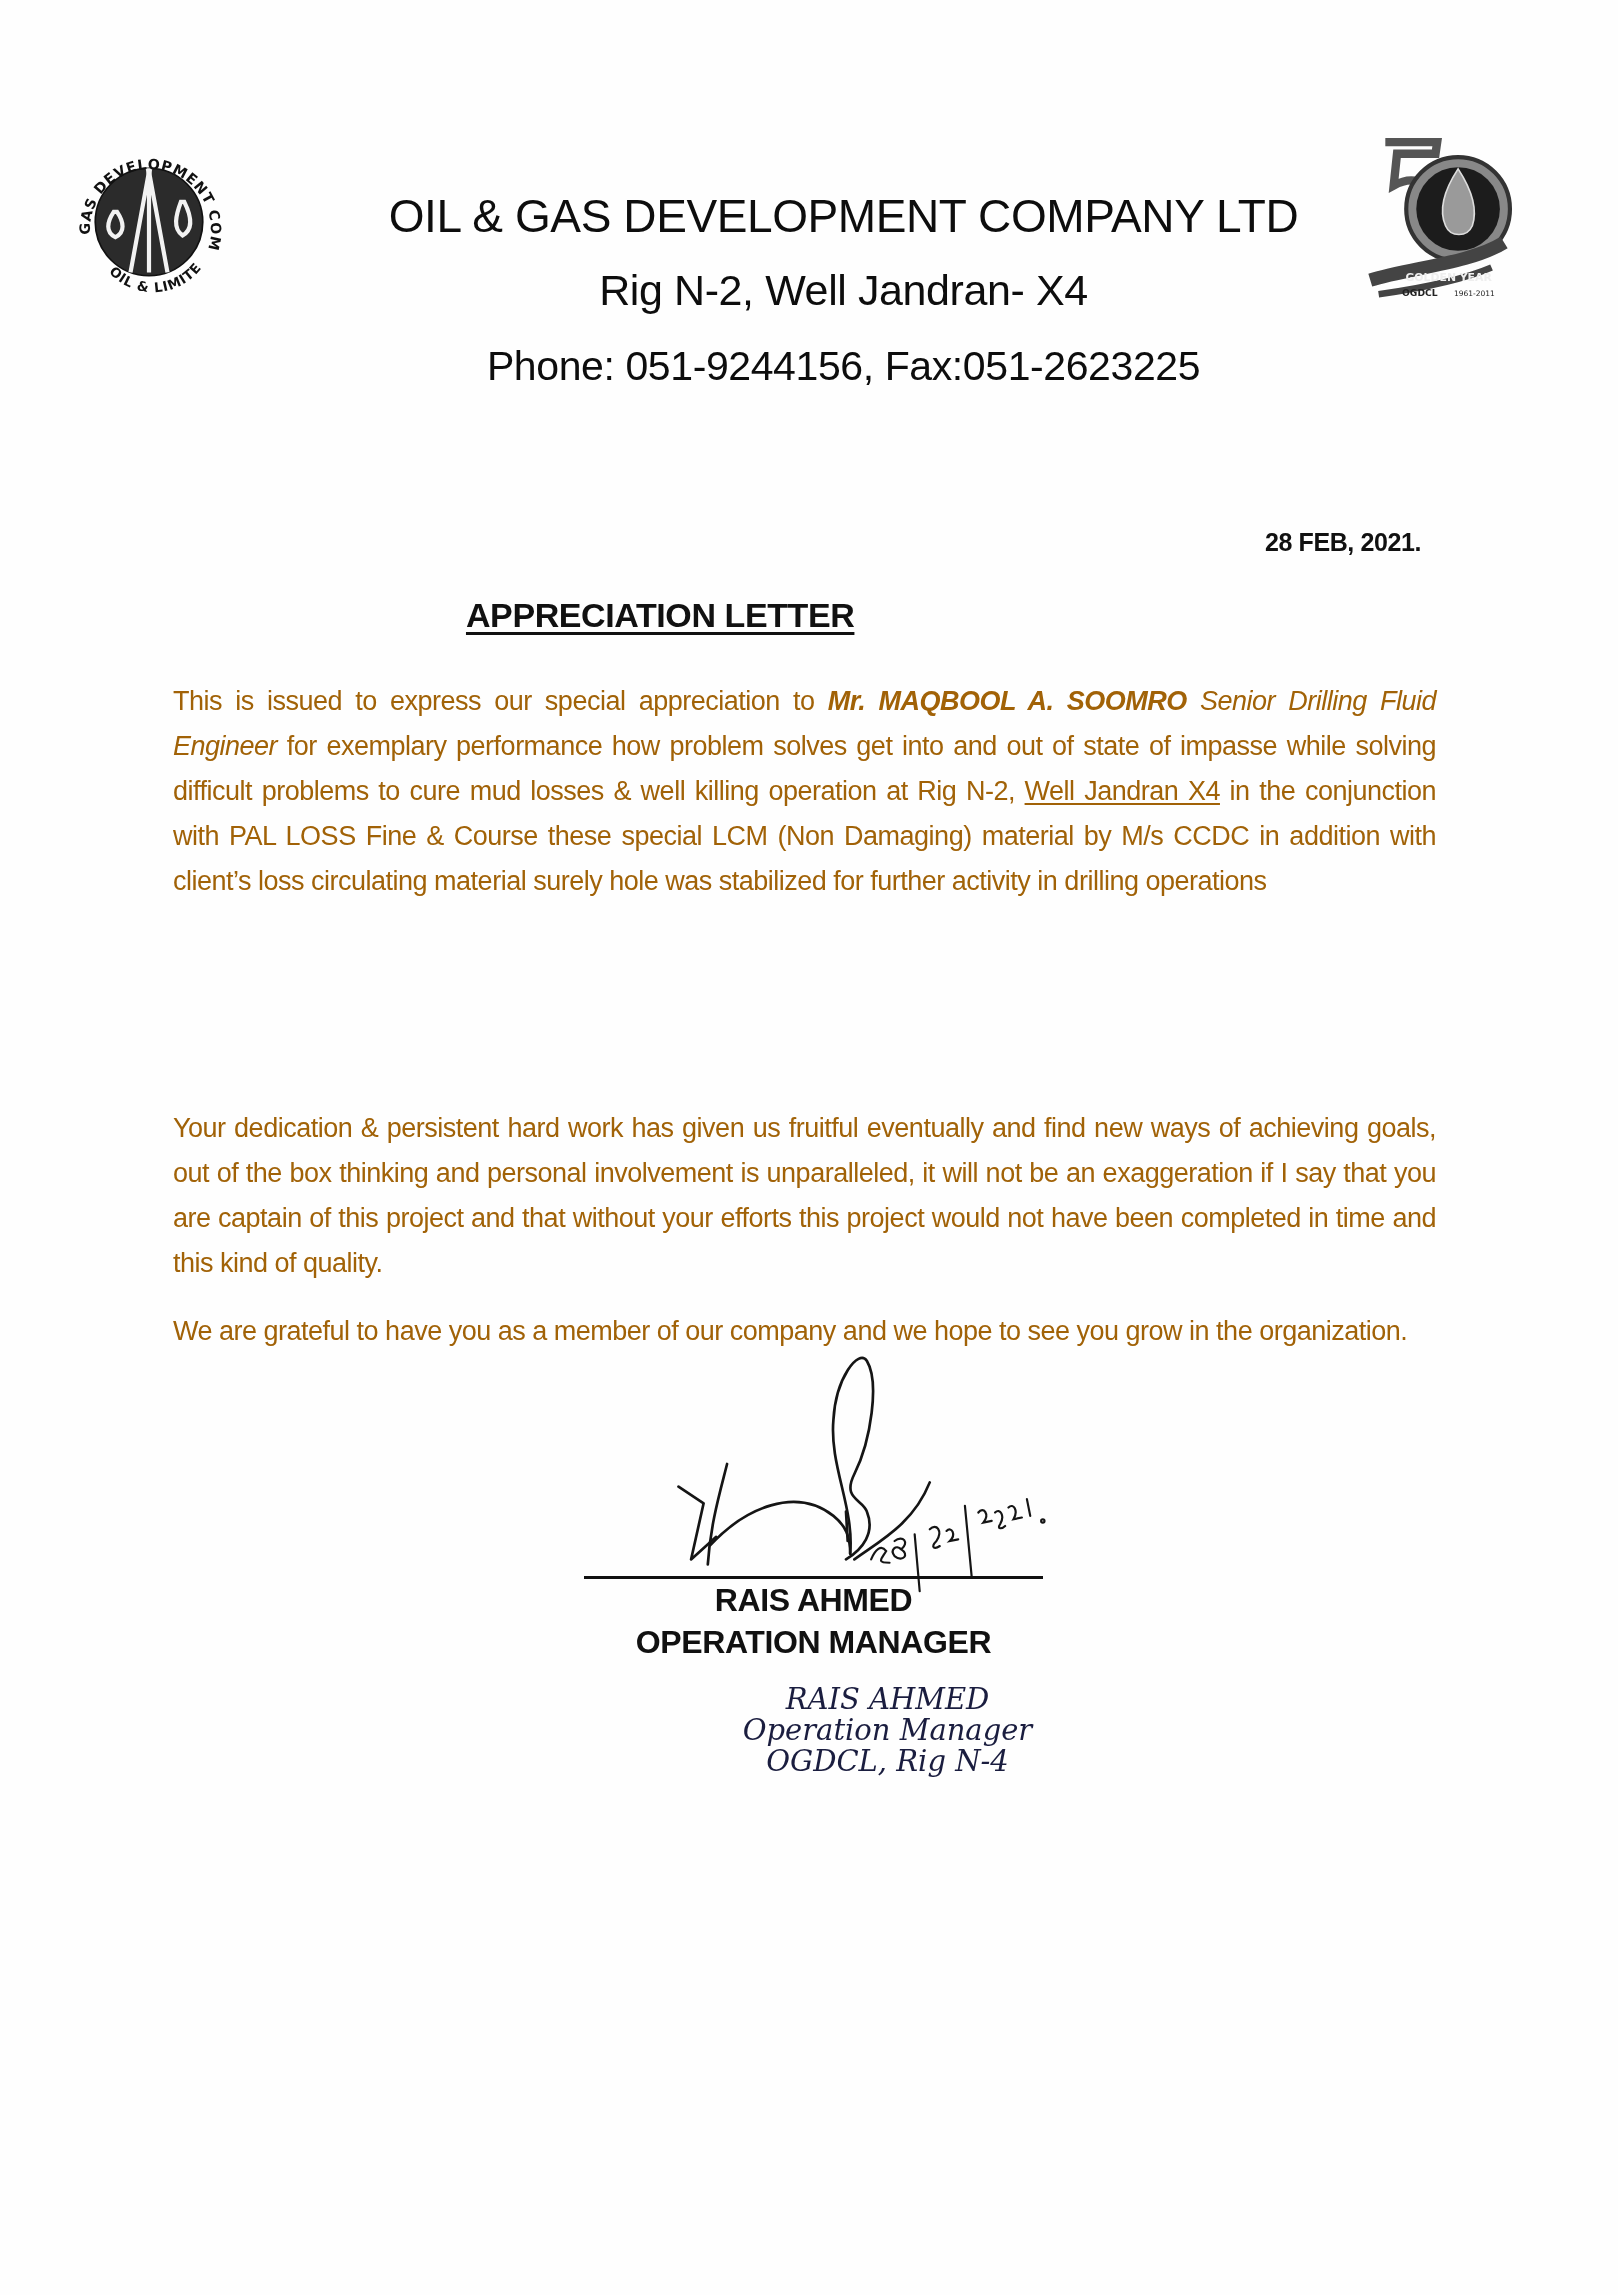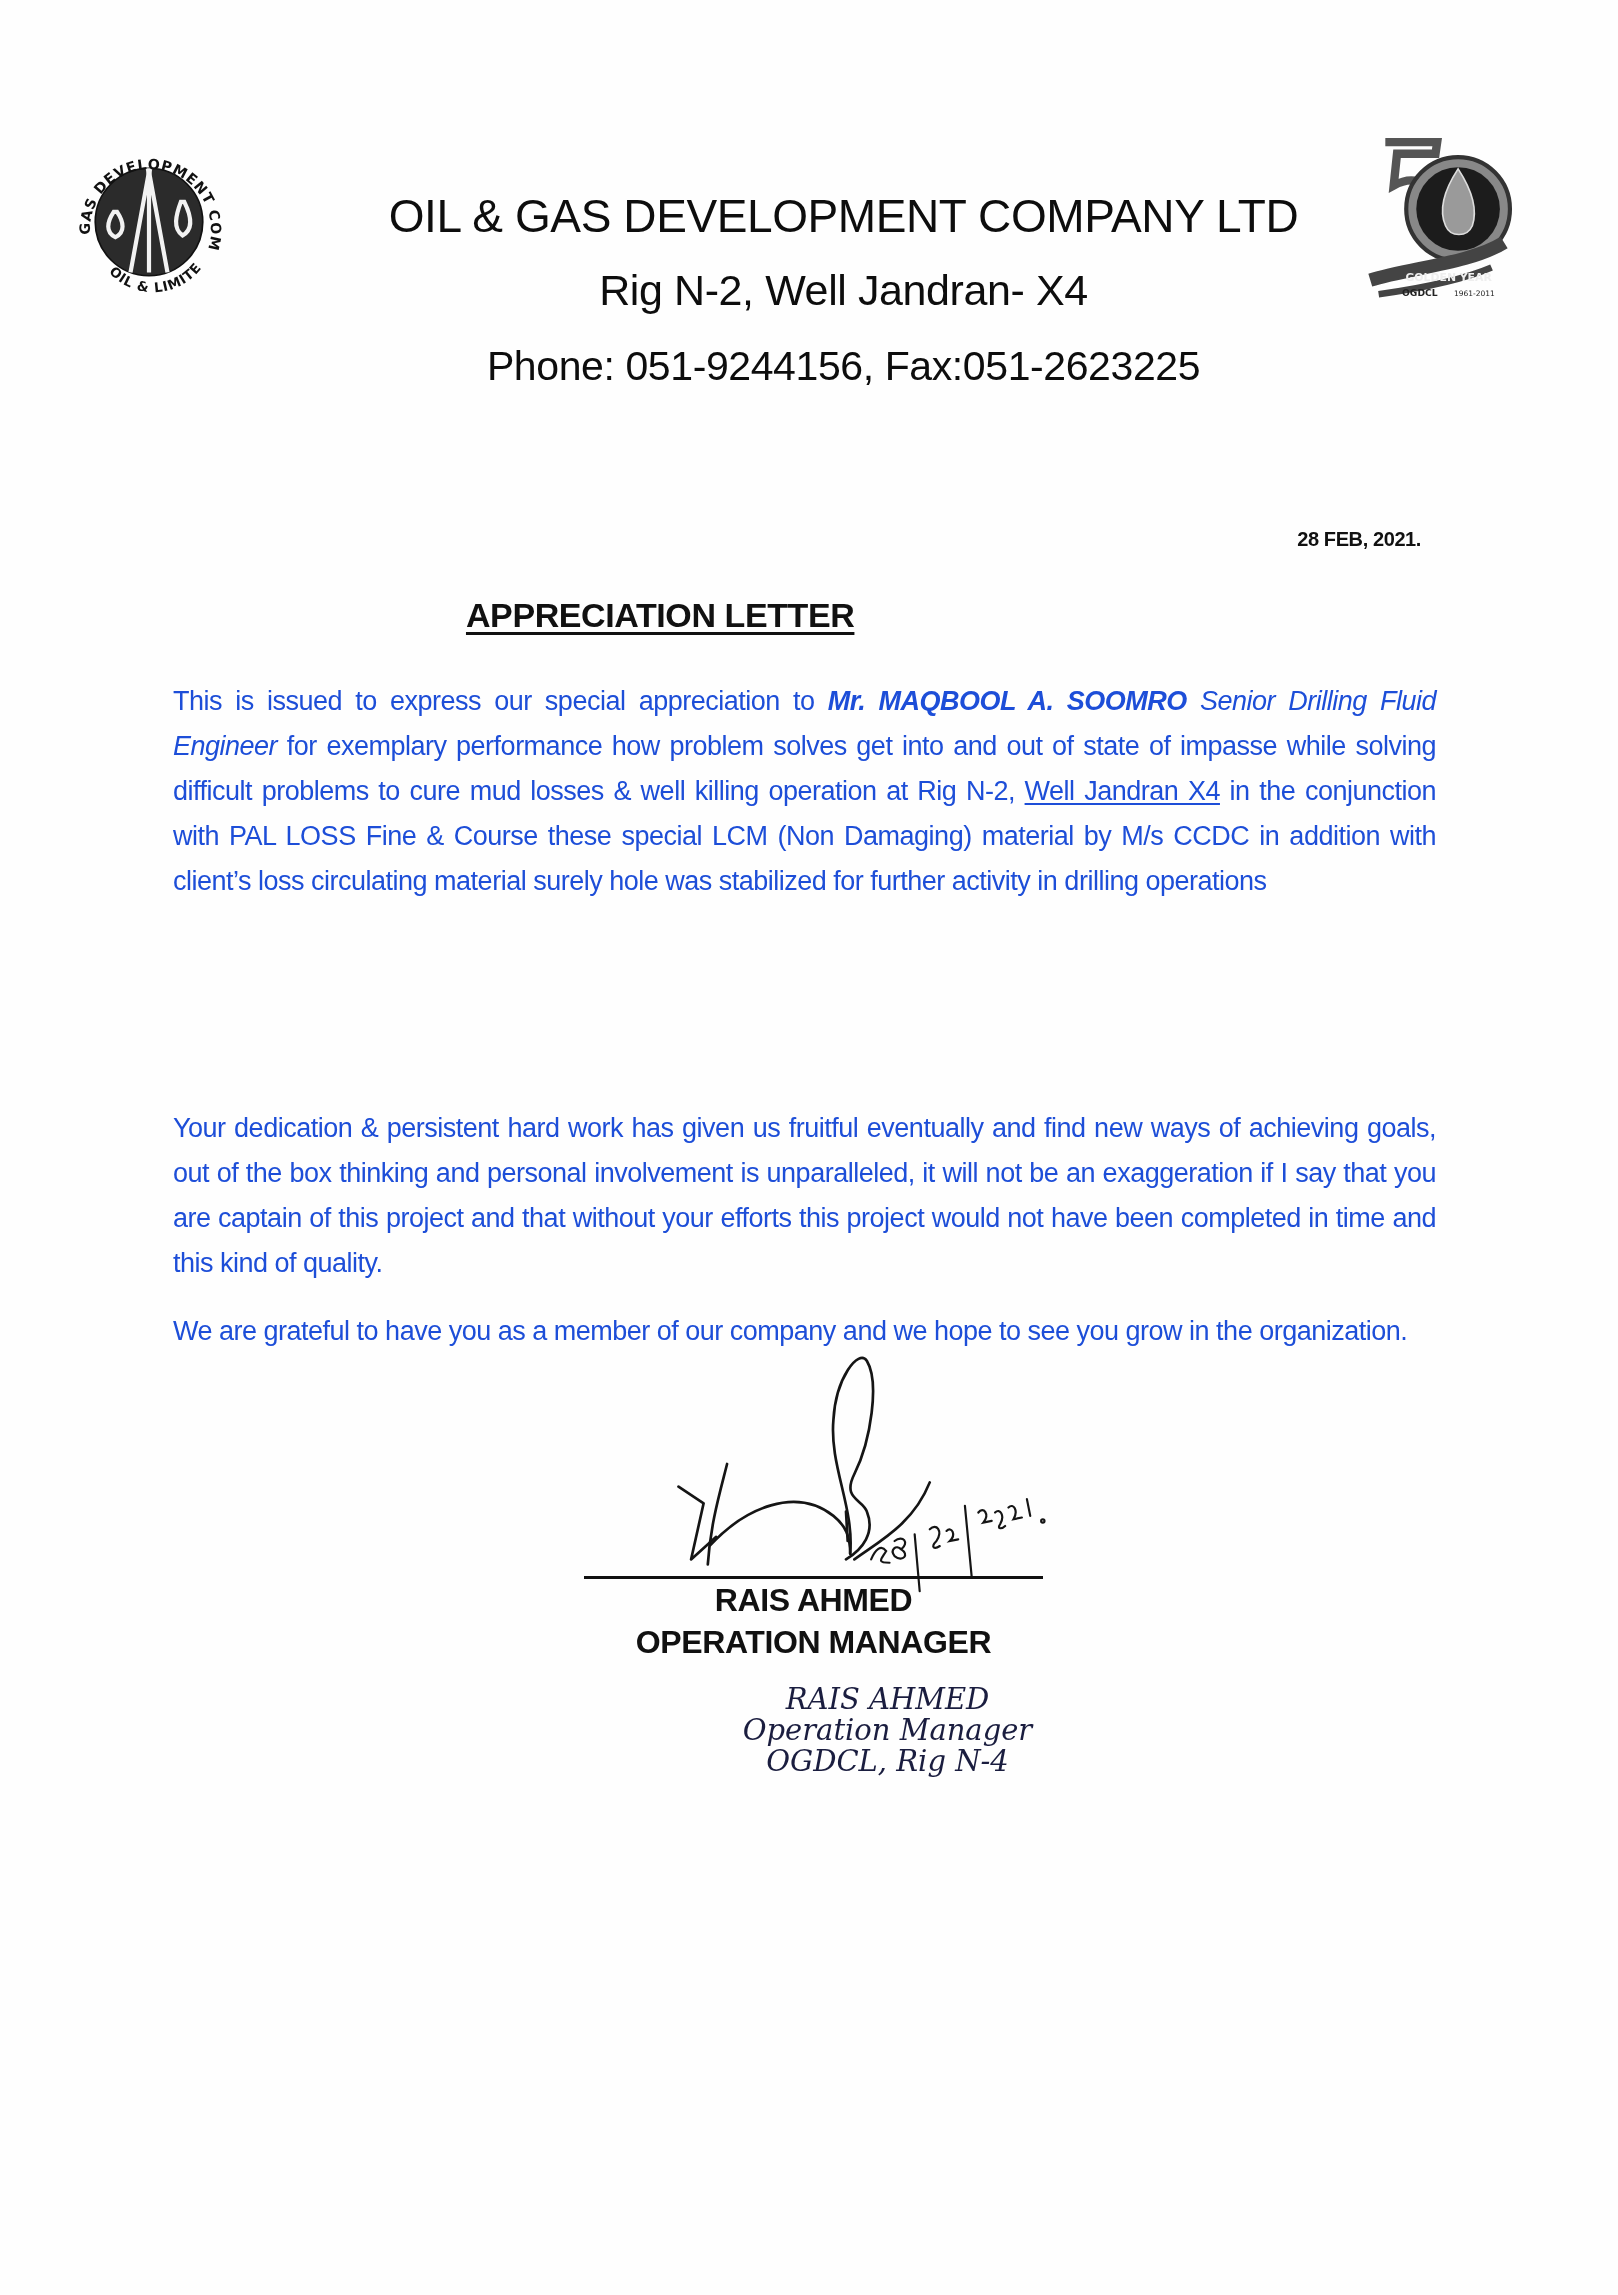"28 FEB, 2021." .date { font-size: 20px -> 25px }
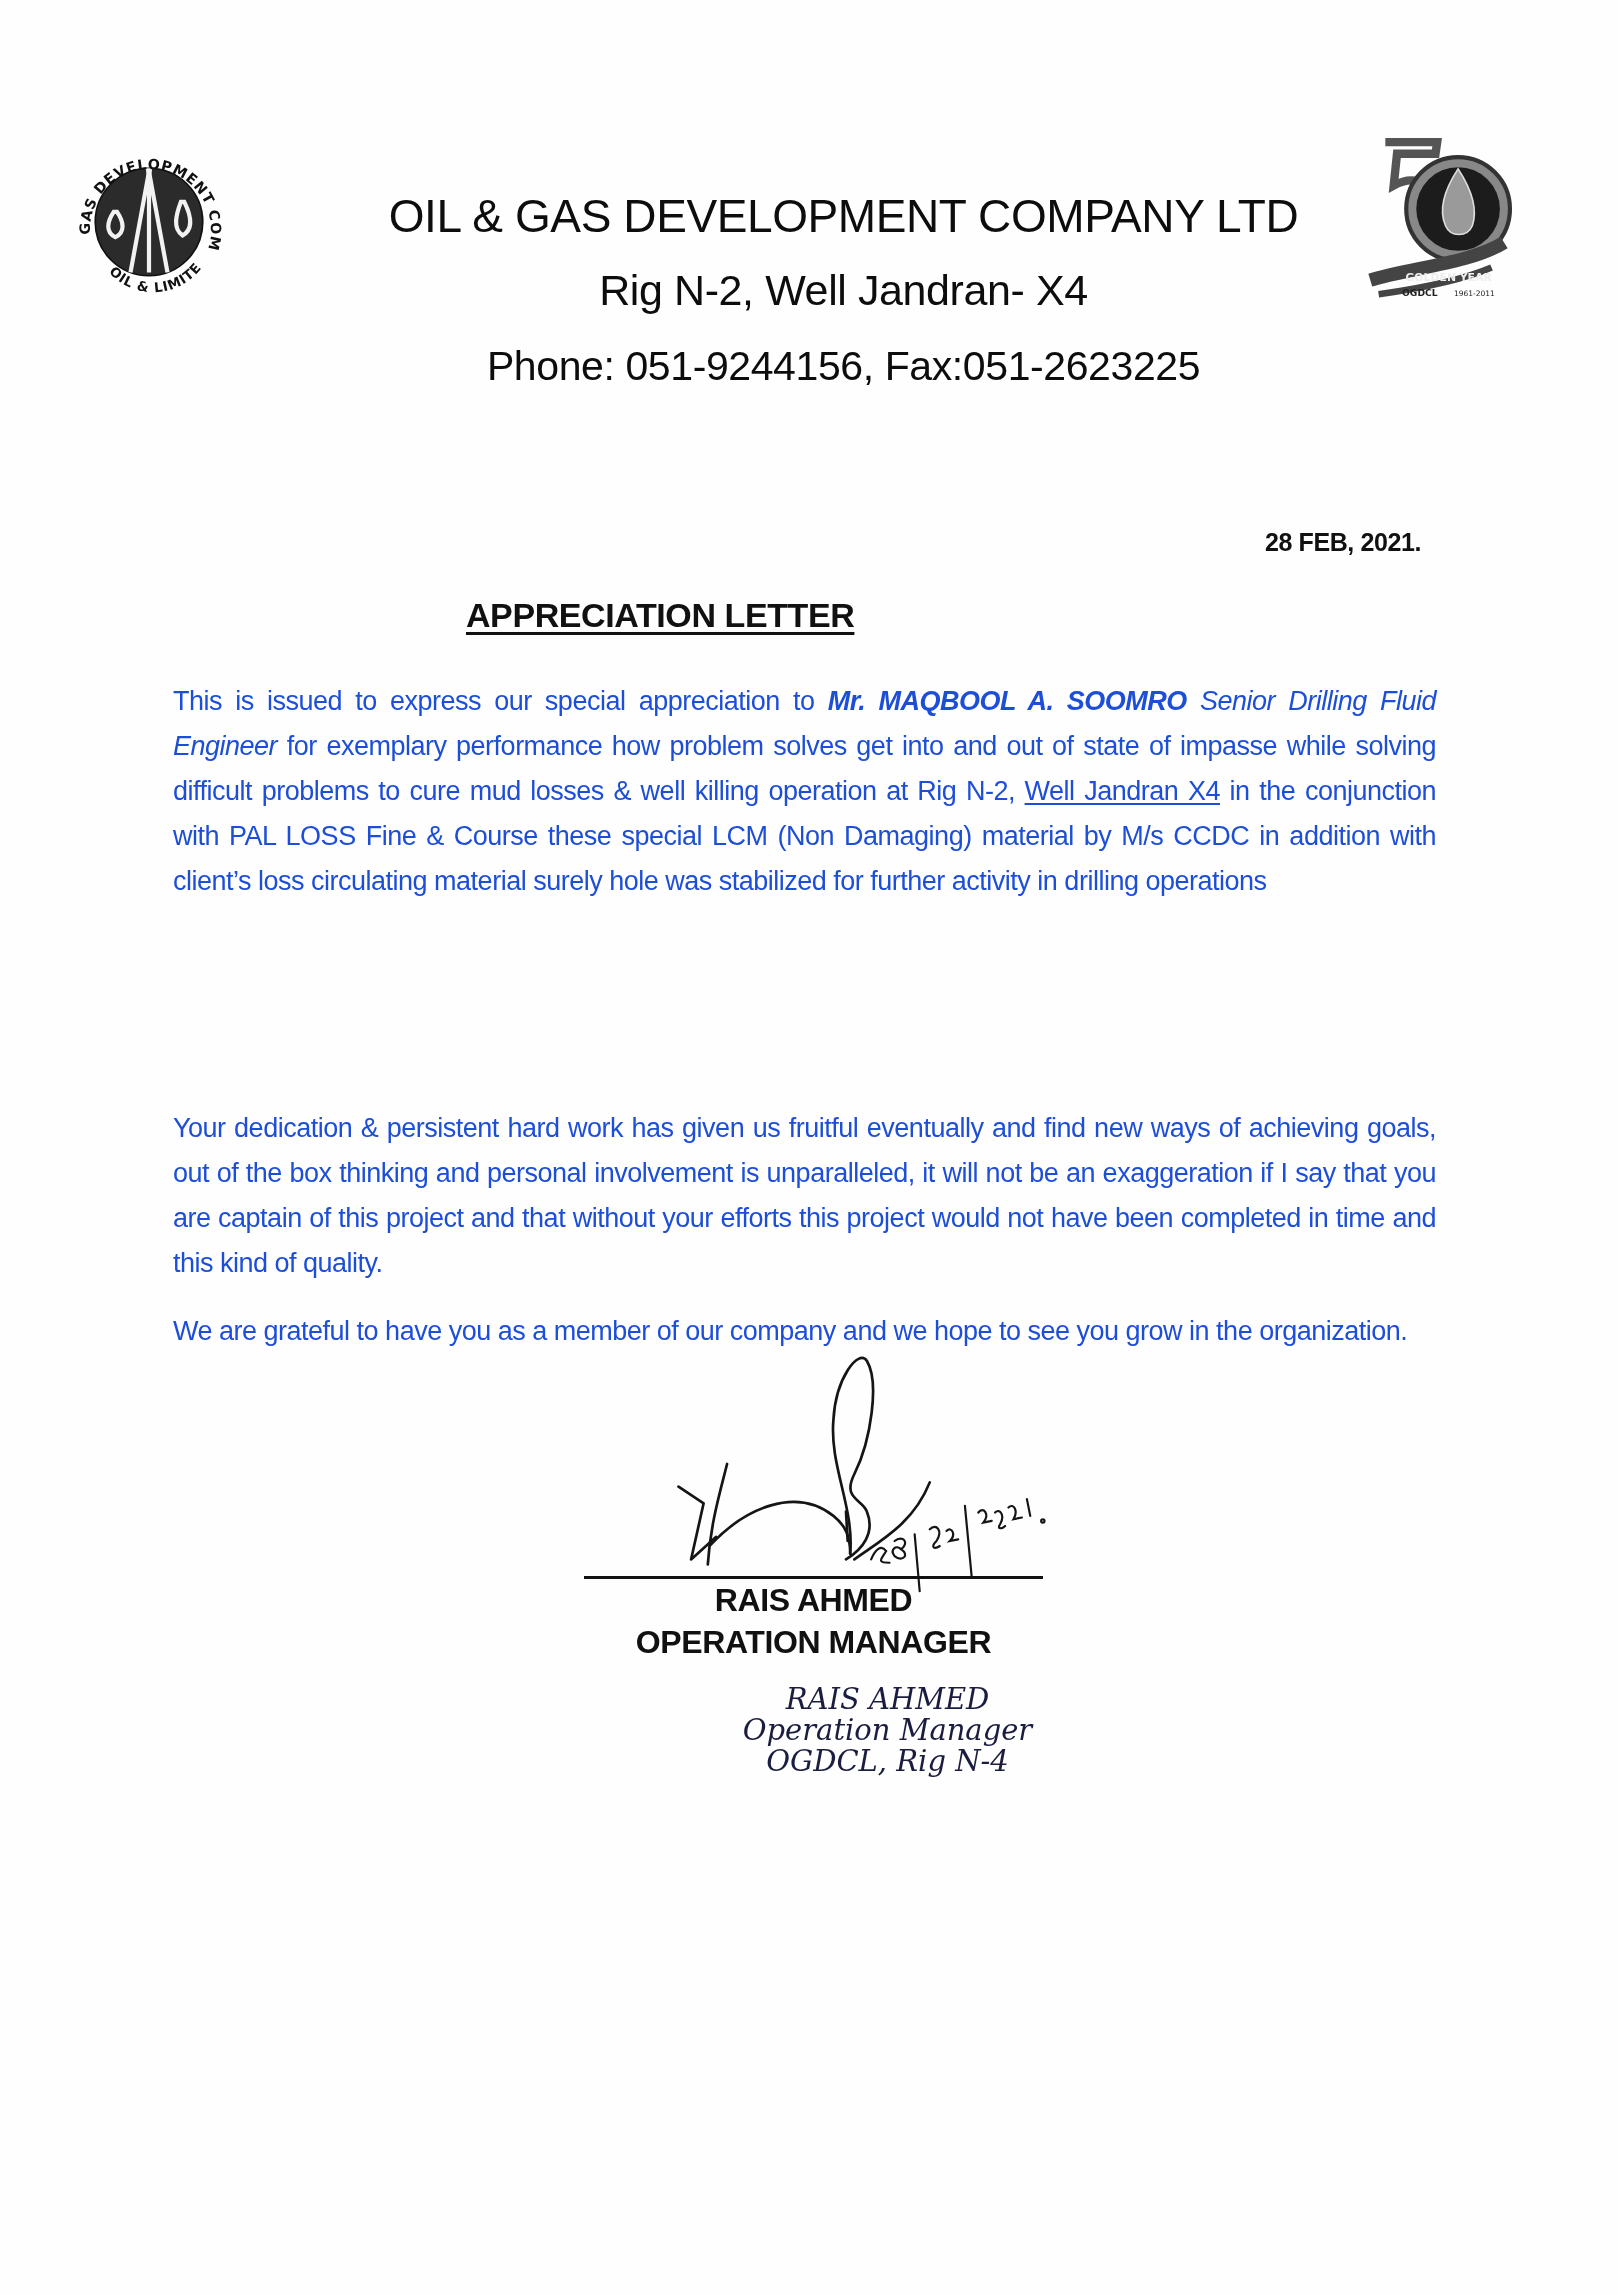"This is issued to express" .body { color: #1d4ed8 -> #a16207 }
